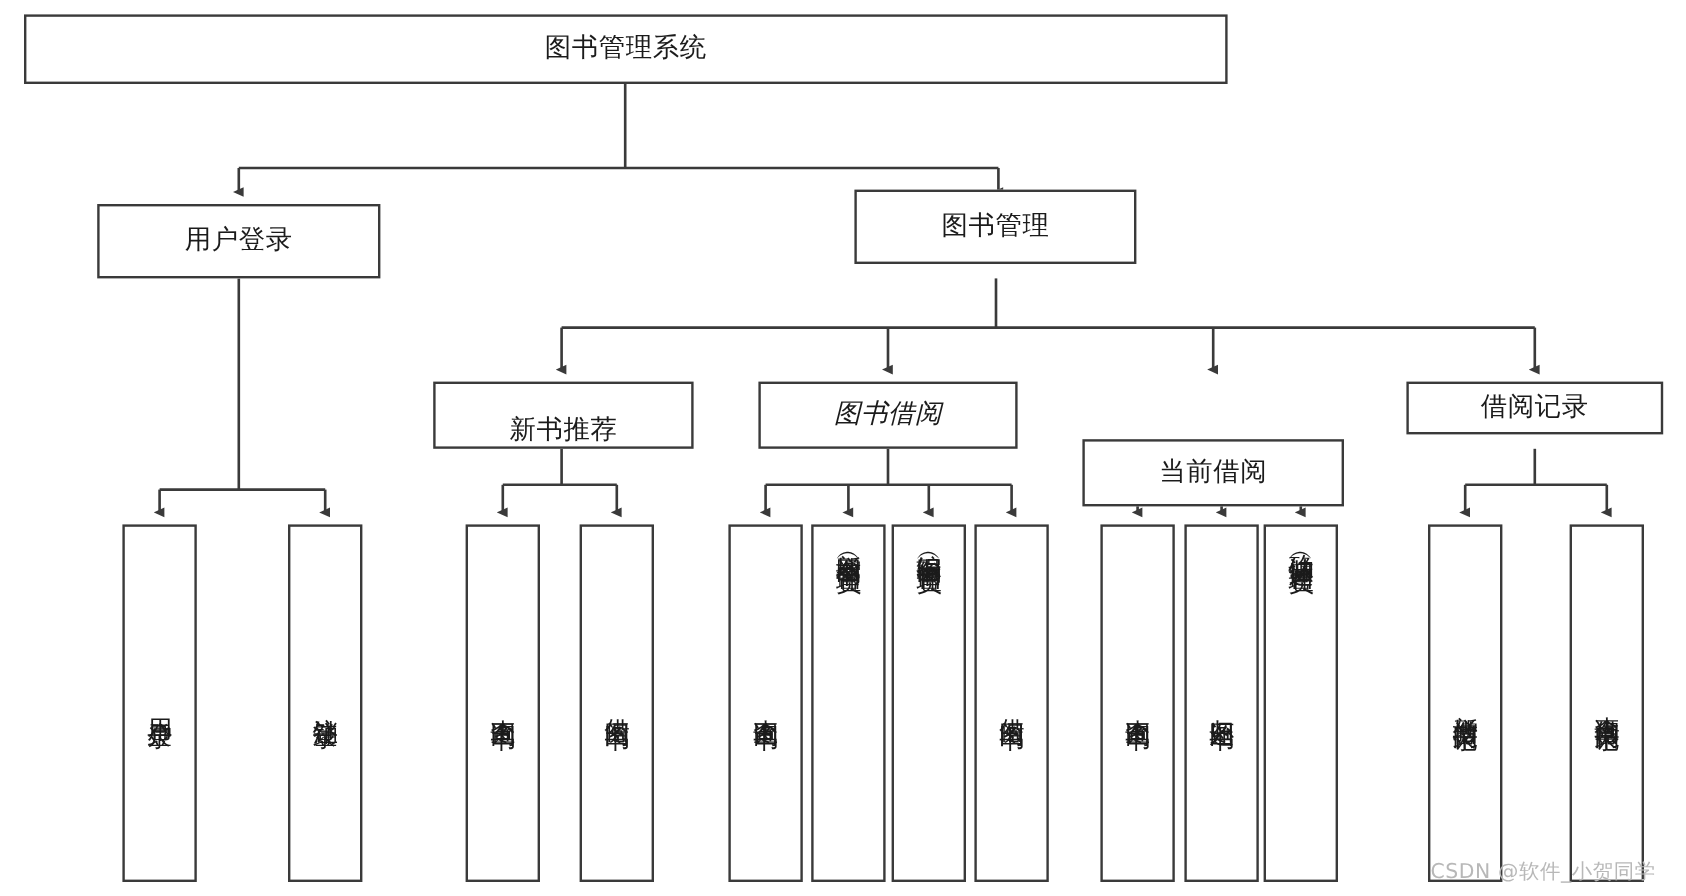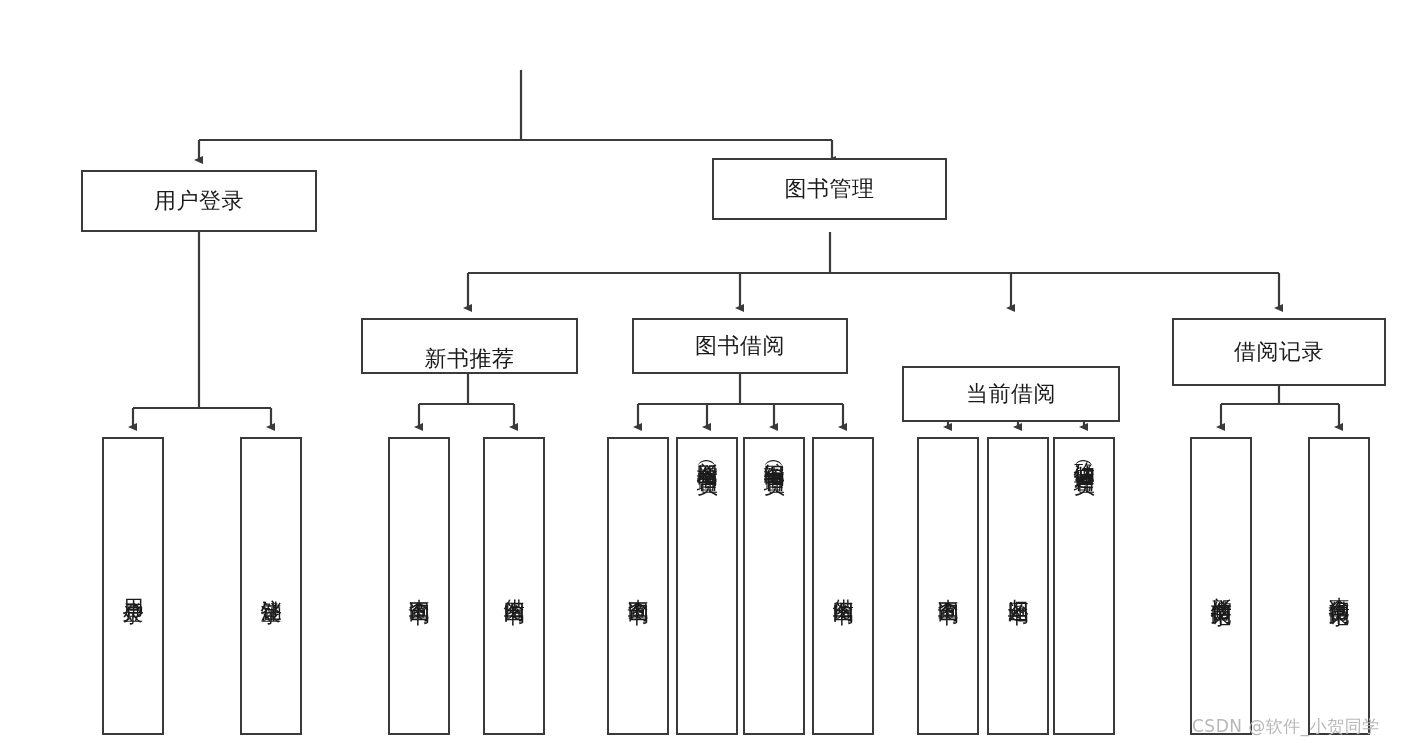"图书管理系统" div.node { html: none -> <div> <span>图书管理系统</span> </div> }
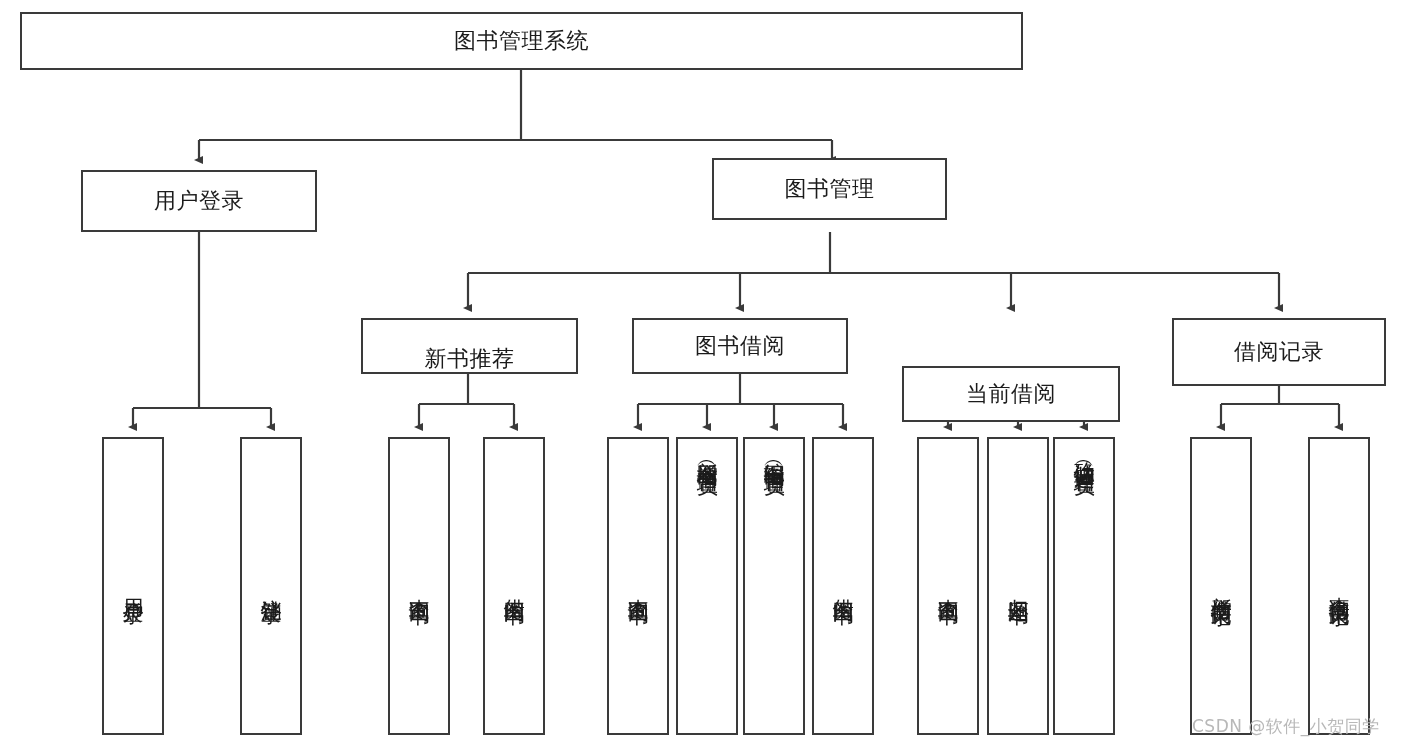"图书借阅" div.node { font-style: none -> italic }
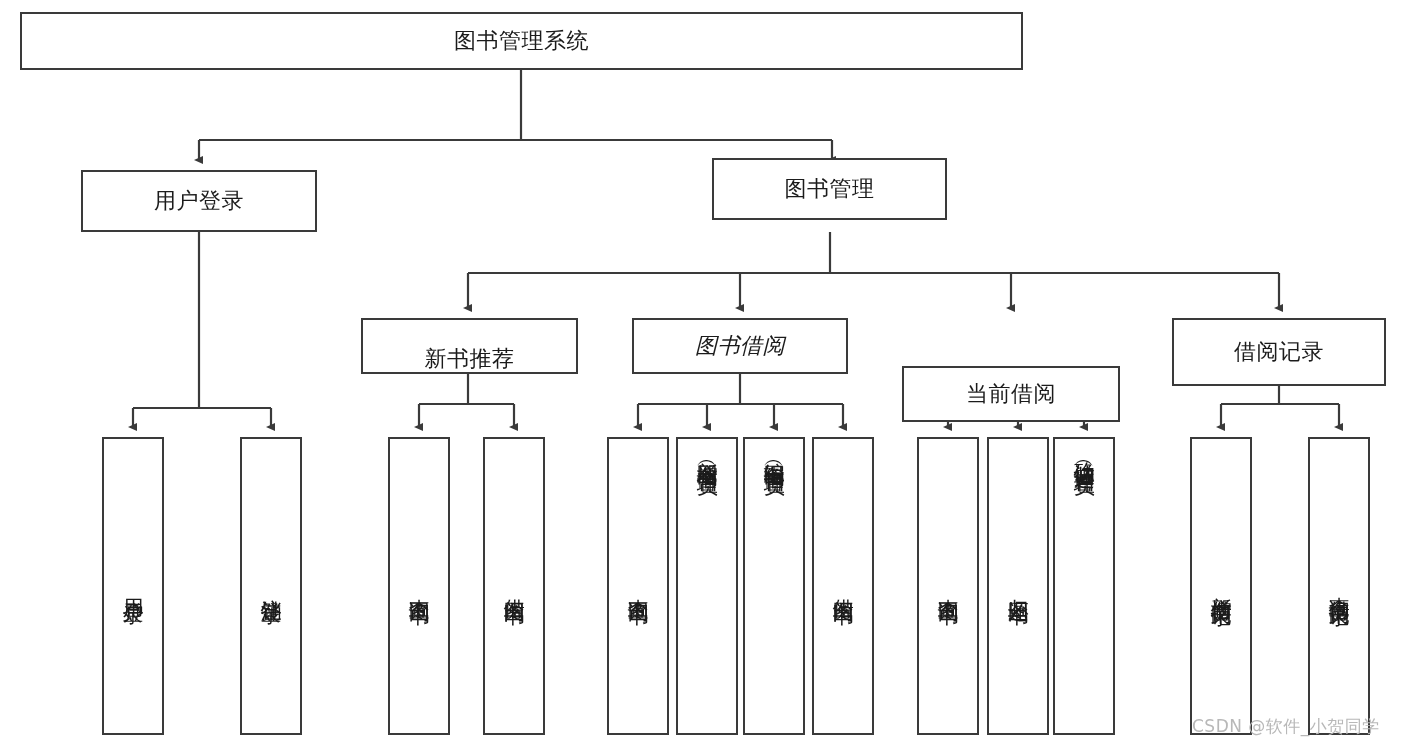"借阅记录" div.node { height: 68px -> 44px }
